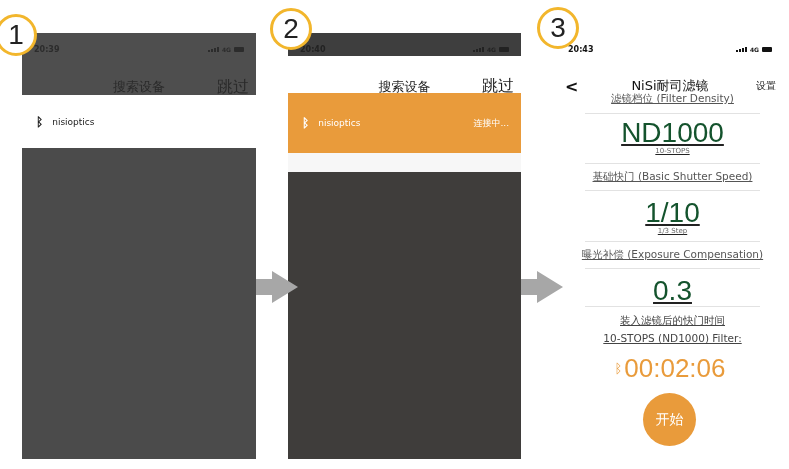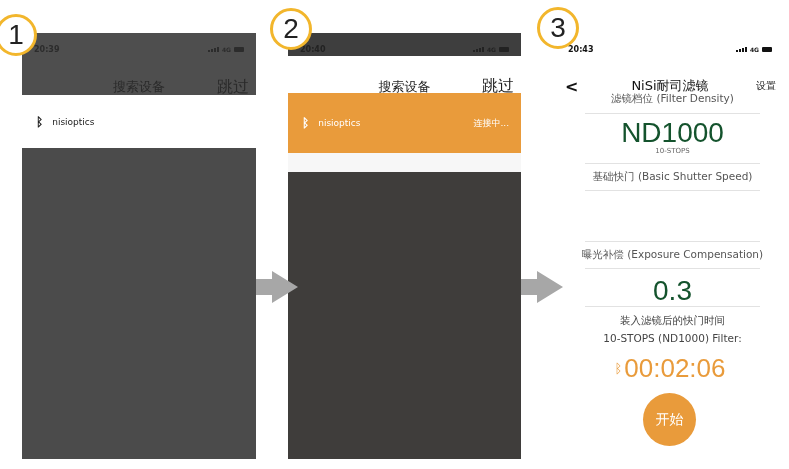"滤镜档位 (Filter Density)" .sec { text-decoration: none -> underline }
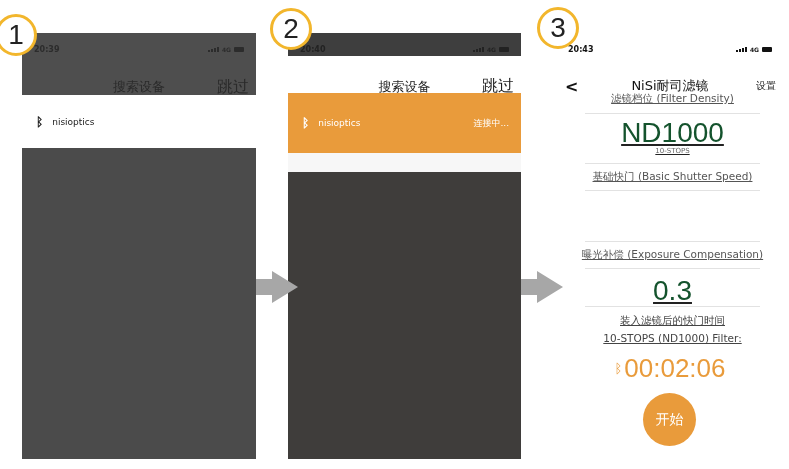"1/10" div.sec { html: none -> <div> <div>1/10</div> <div>1/3 Step</div> </div> }
